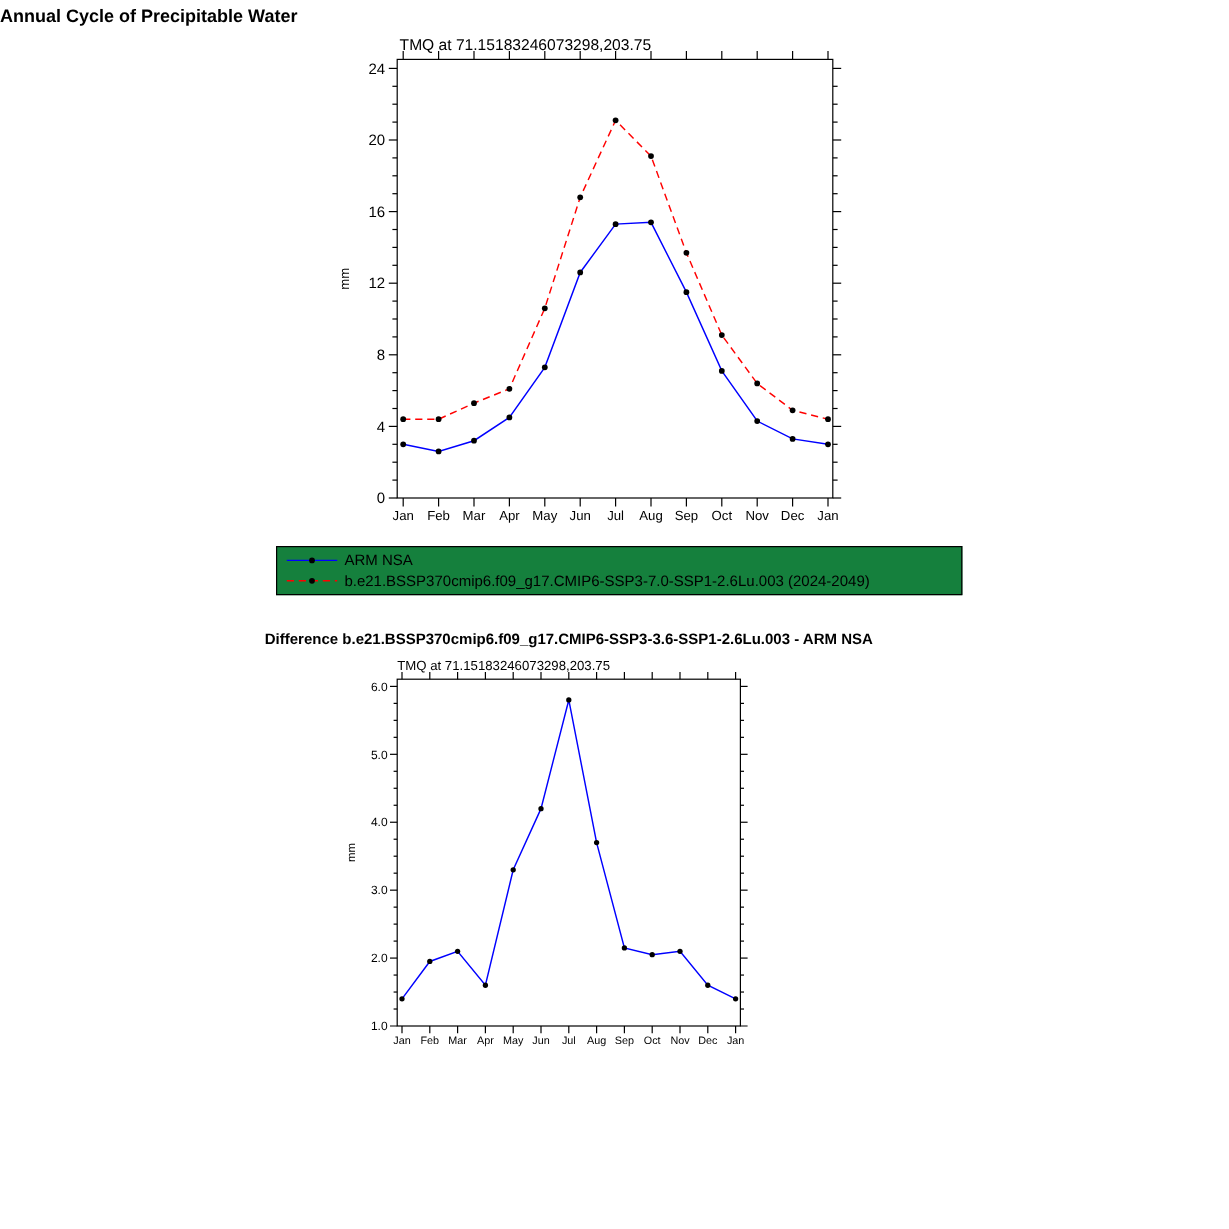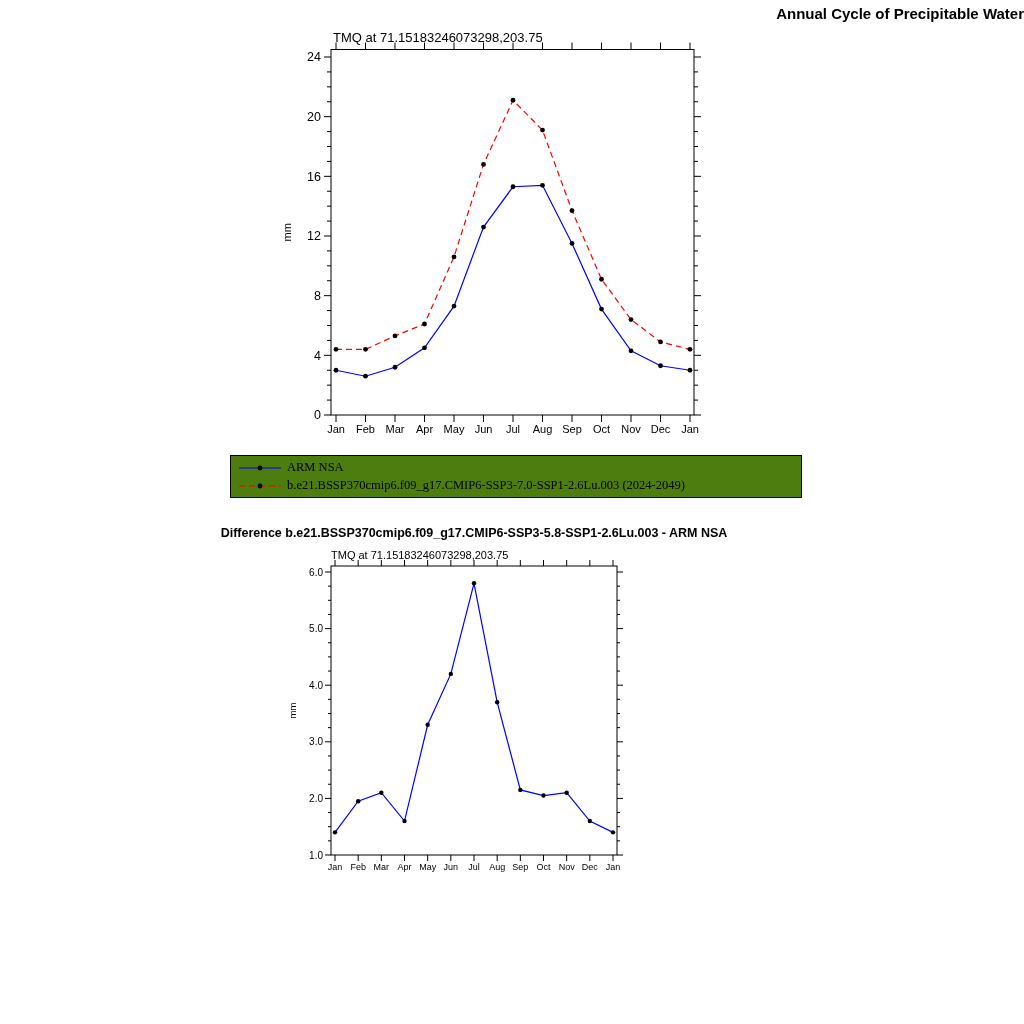"Annual Cycle of Precipitable Water" .title1 { text-align: right -> left }
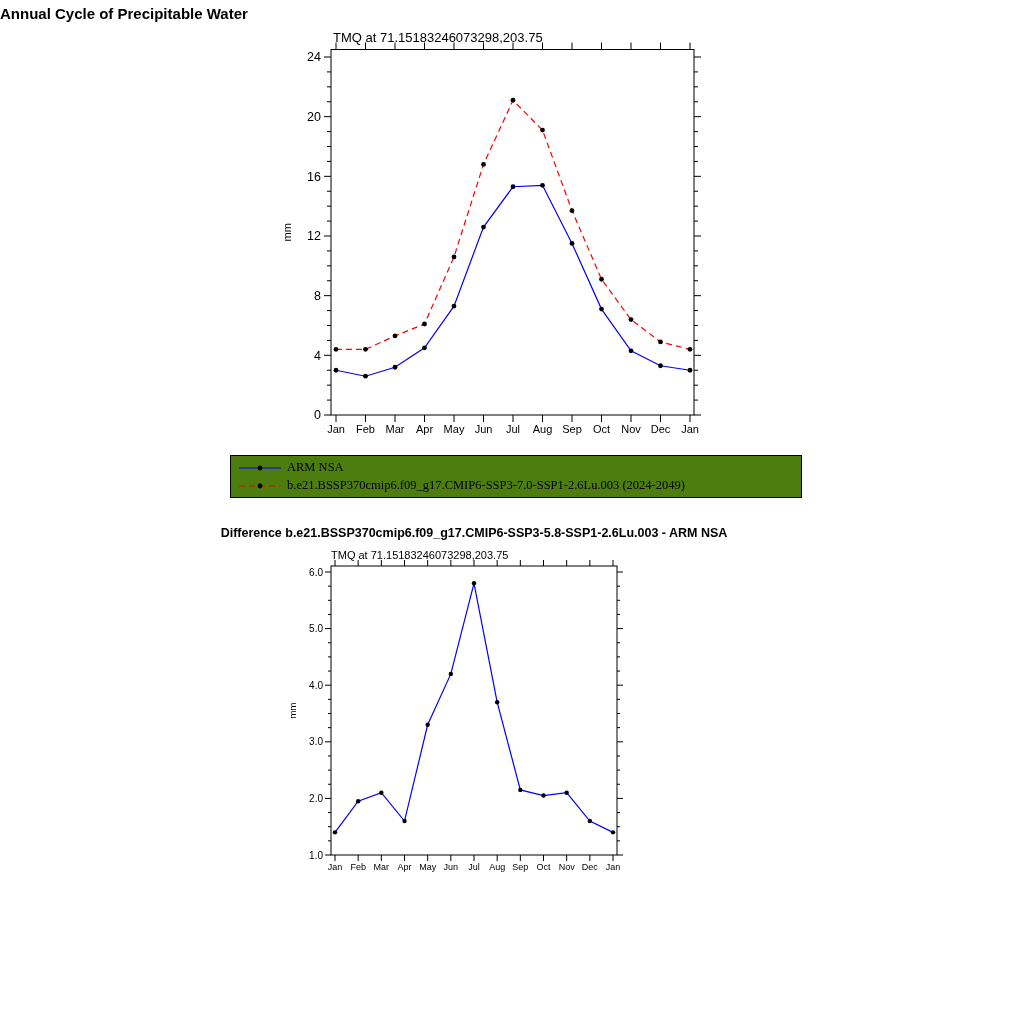"ARM NSA" .legend { background: #4d7c0f -> #15803d; font-family: Liberation Serif, serif -> none }
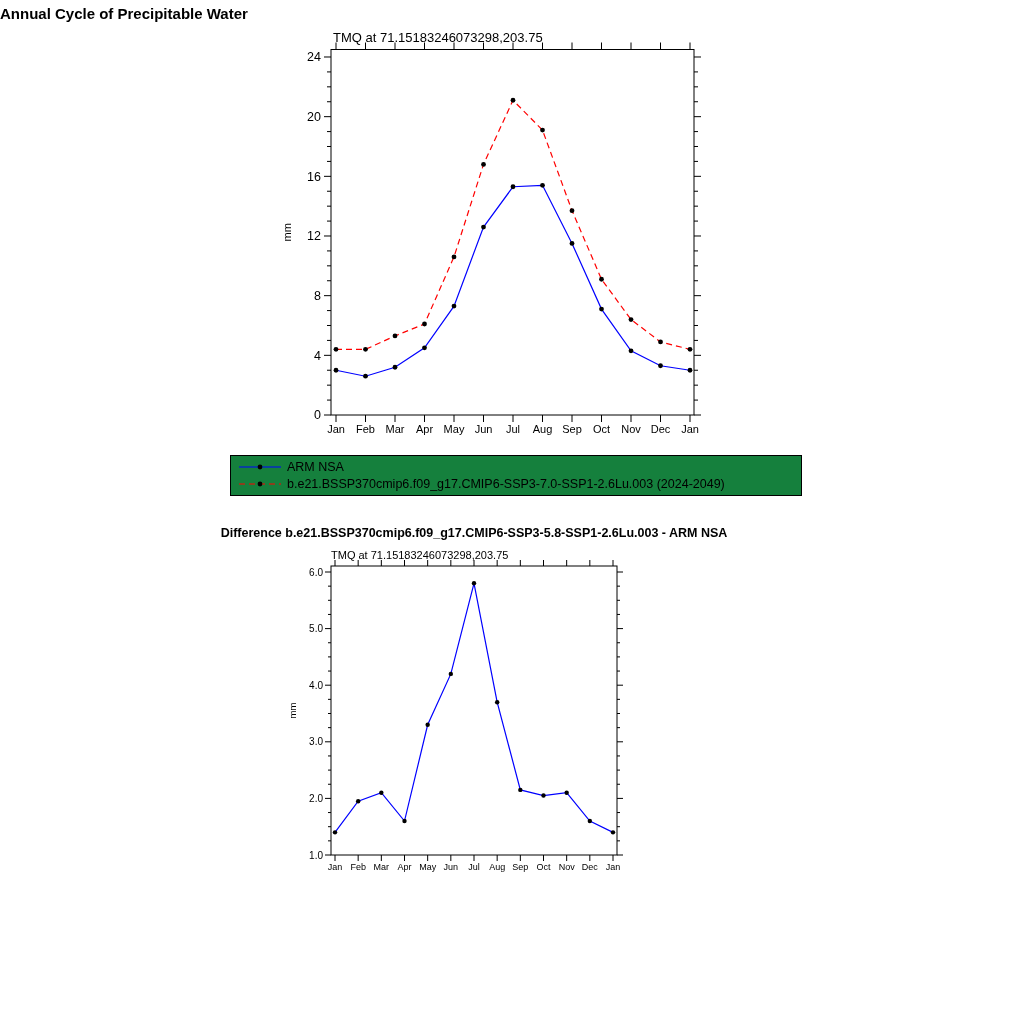"Difference" div.title2 { text: g17.CMIP6-SSP3-5.8-SSP1-2.6Lu.003 -> g17.CMIP6-SSP3-3.6-SSP1-2.6Lu.003 }
